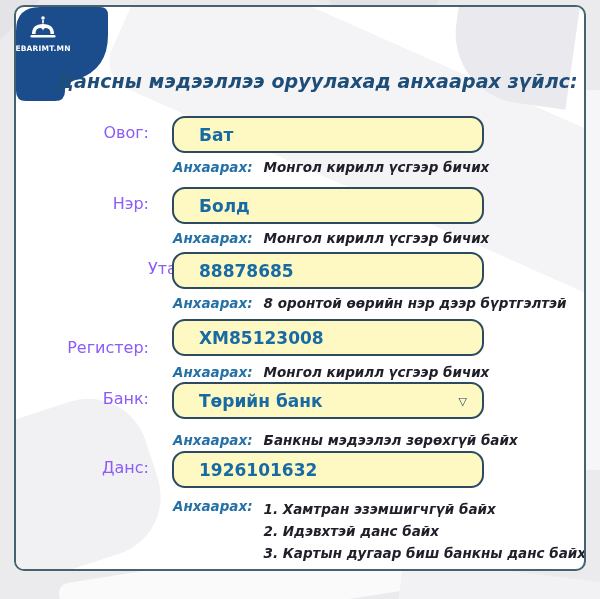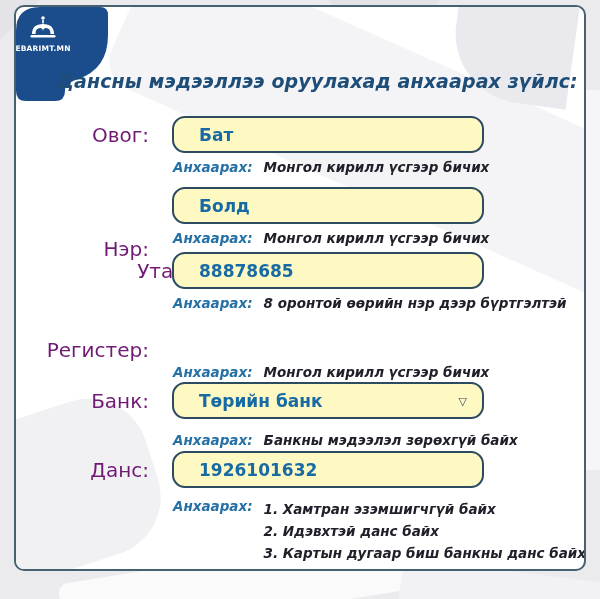"Овог:" .field-label { color: #701a75 -> #8b5cf6; font-size: 20px -> 16px }
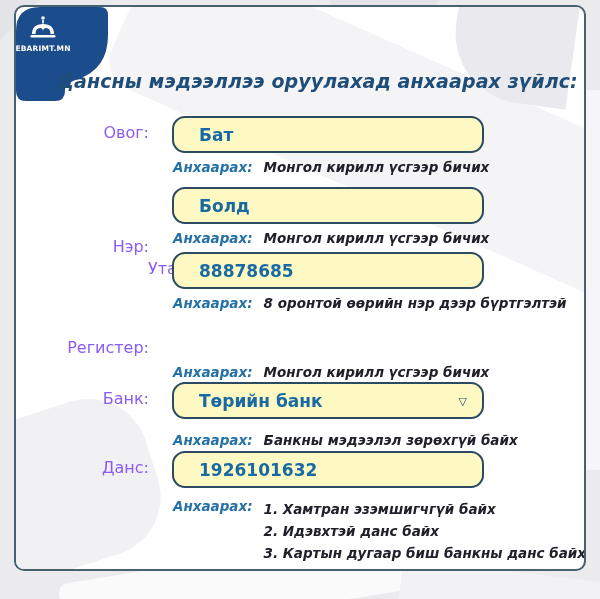"Нэр:" .lbl-1 { margin-top: 43px -> none }
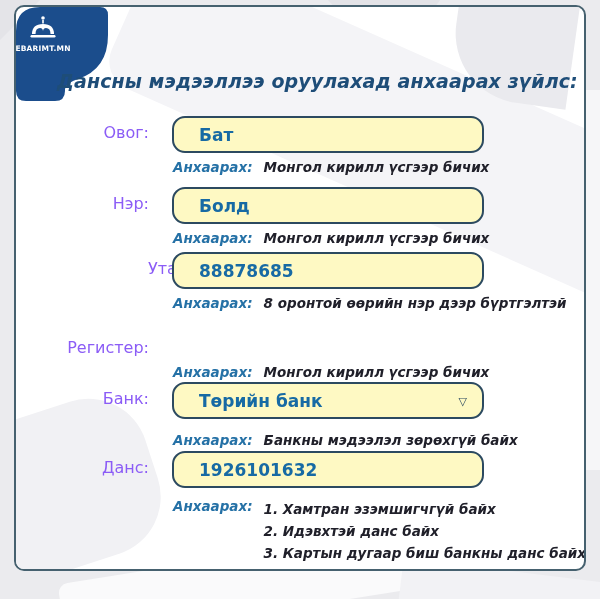"XM85123008" div.input-box { html: none -> <div> <span>XM85123008</span> </div> }
